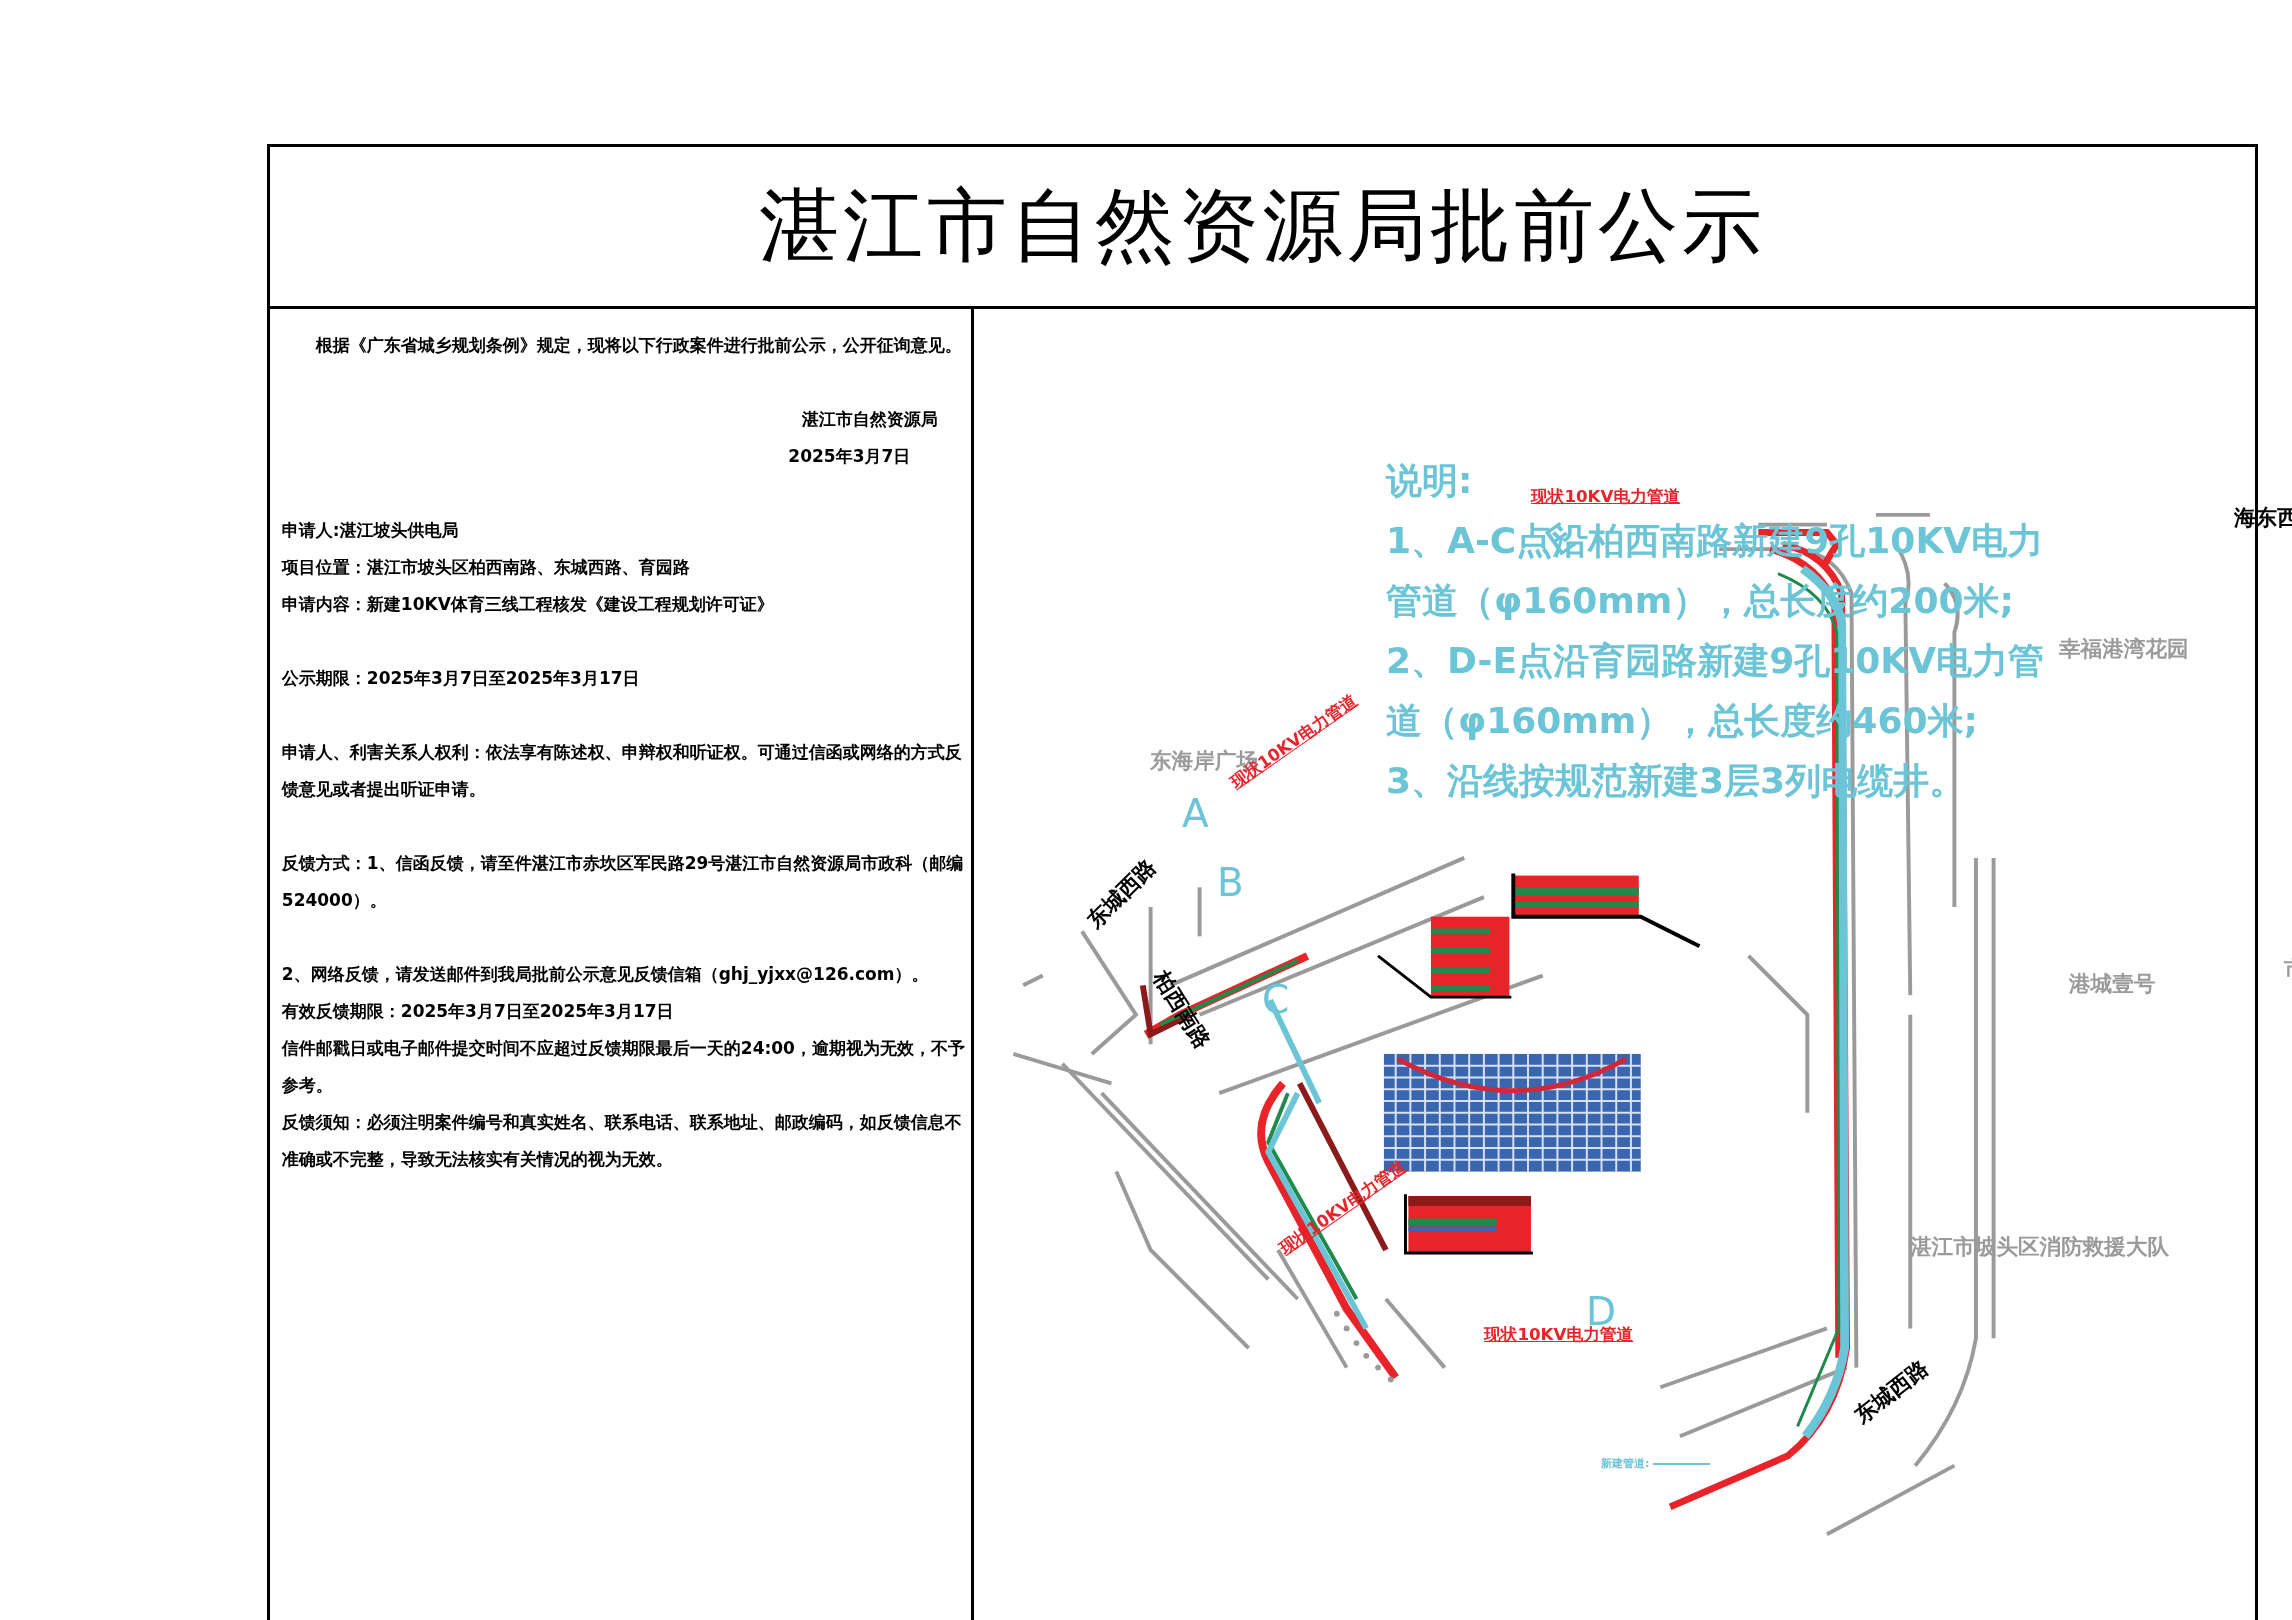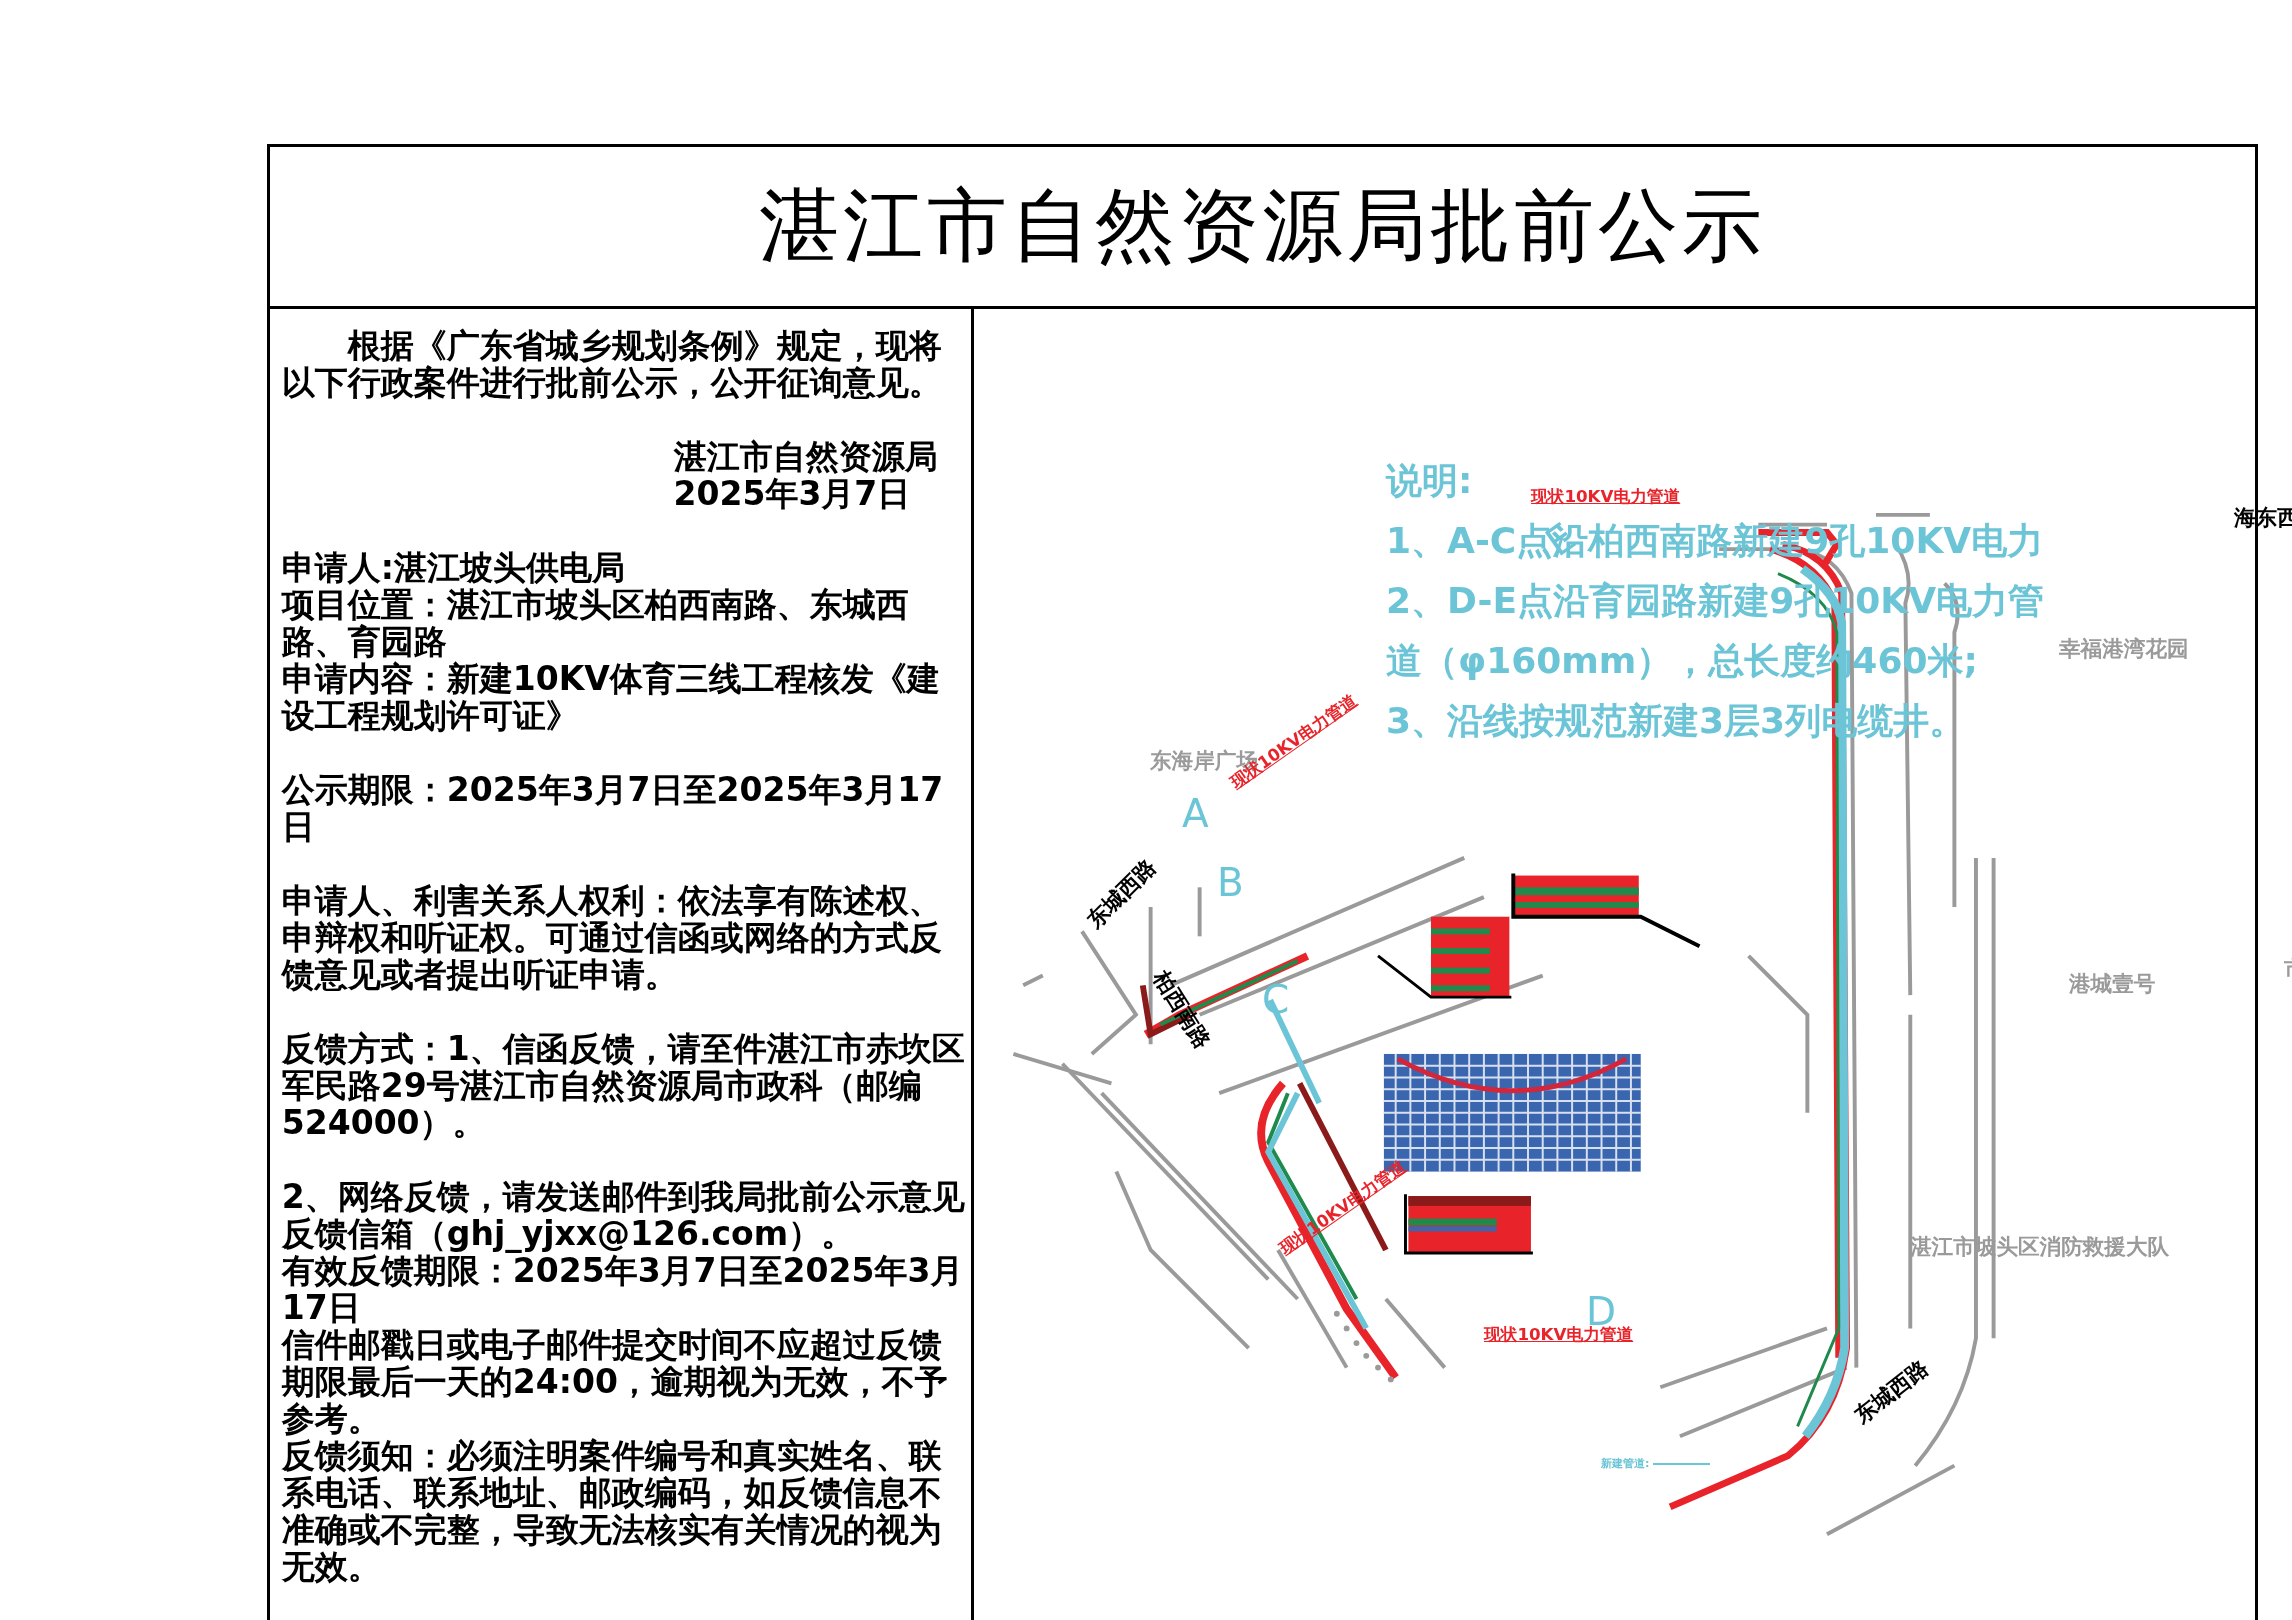"根据《广东省城乡规划条例》规定，现将以下行政案件进行批前公示，公开征询意见。" .p { font-size: 33px -> 17px }
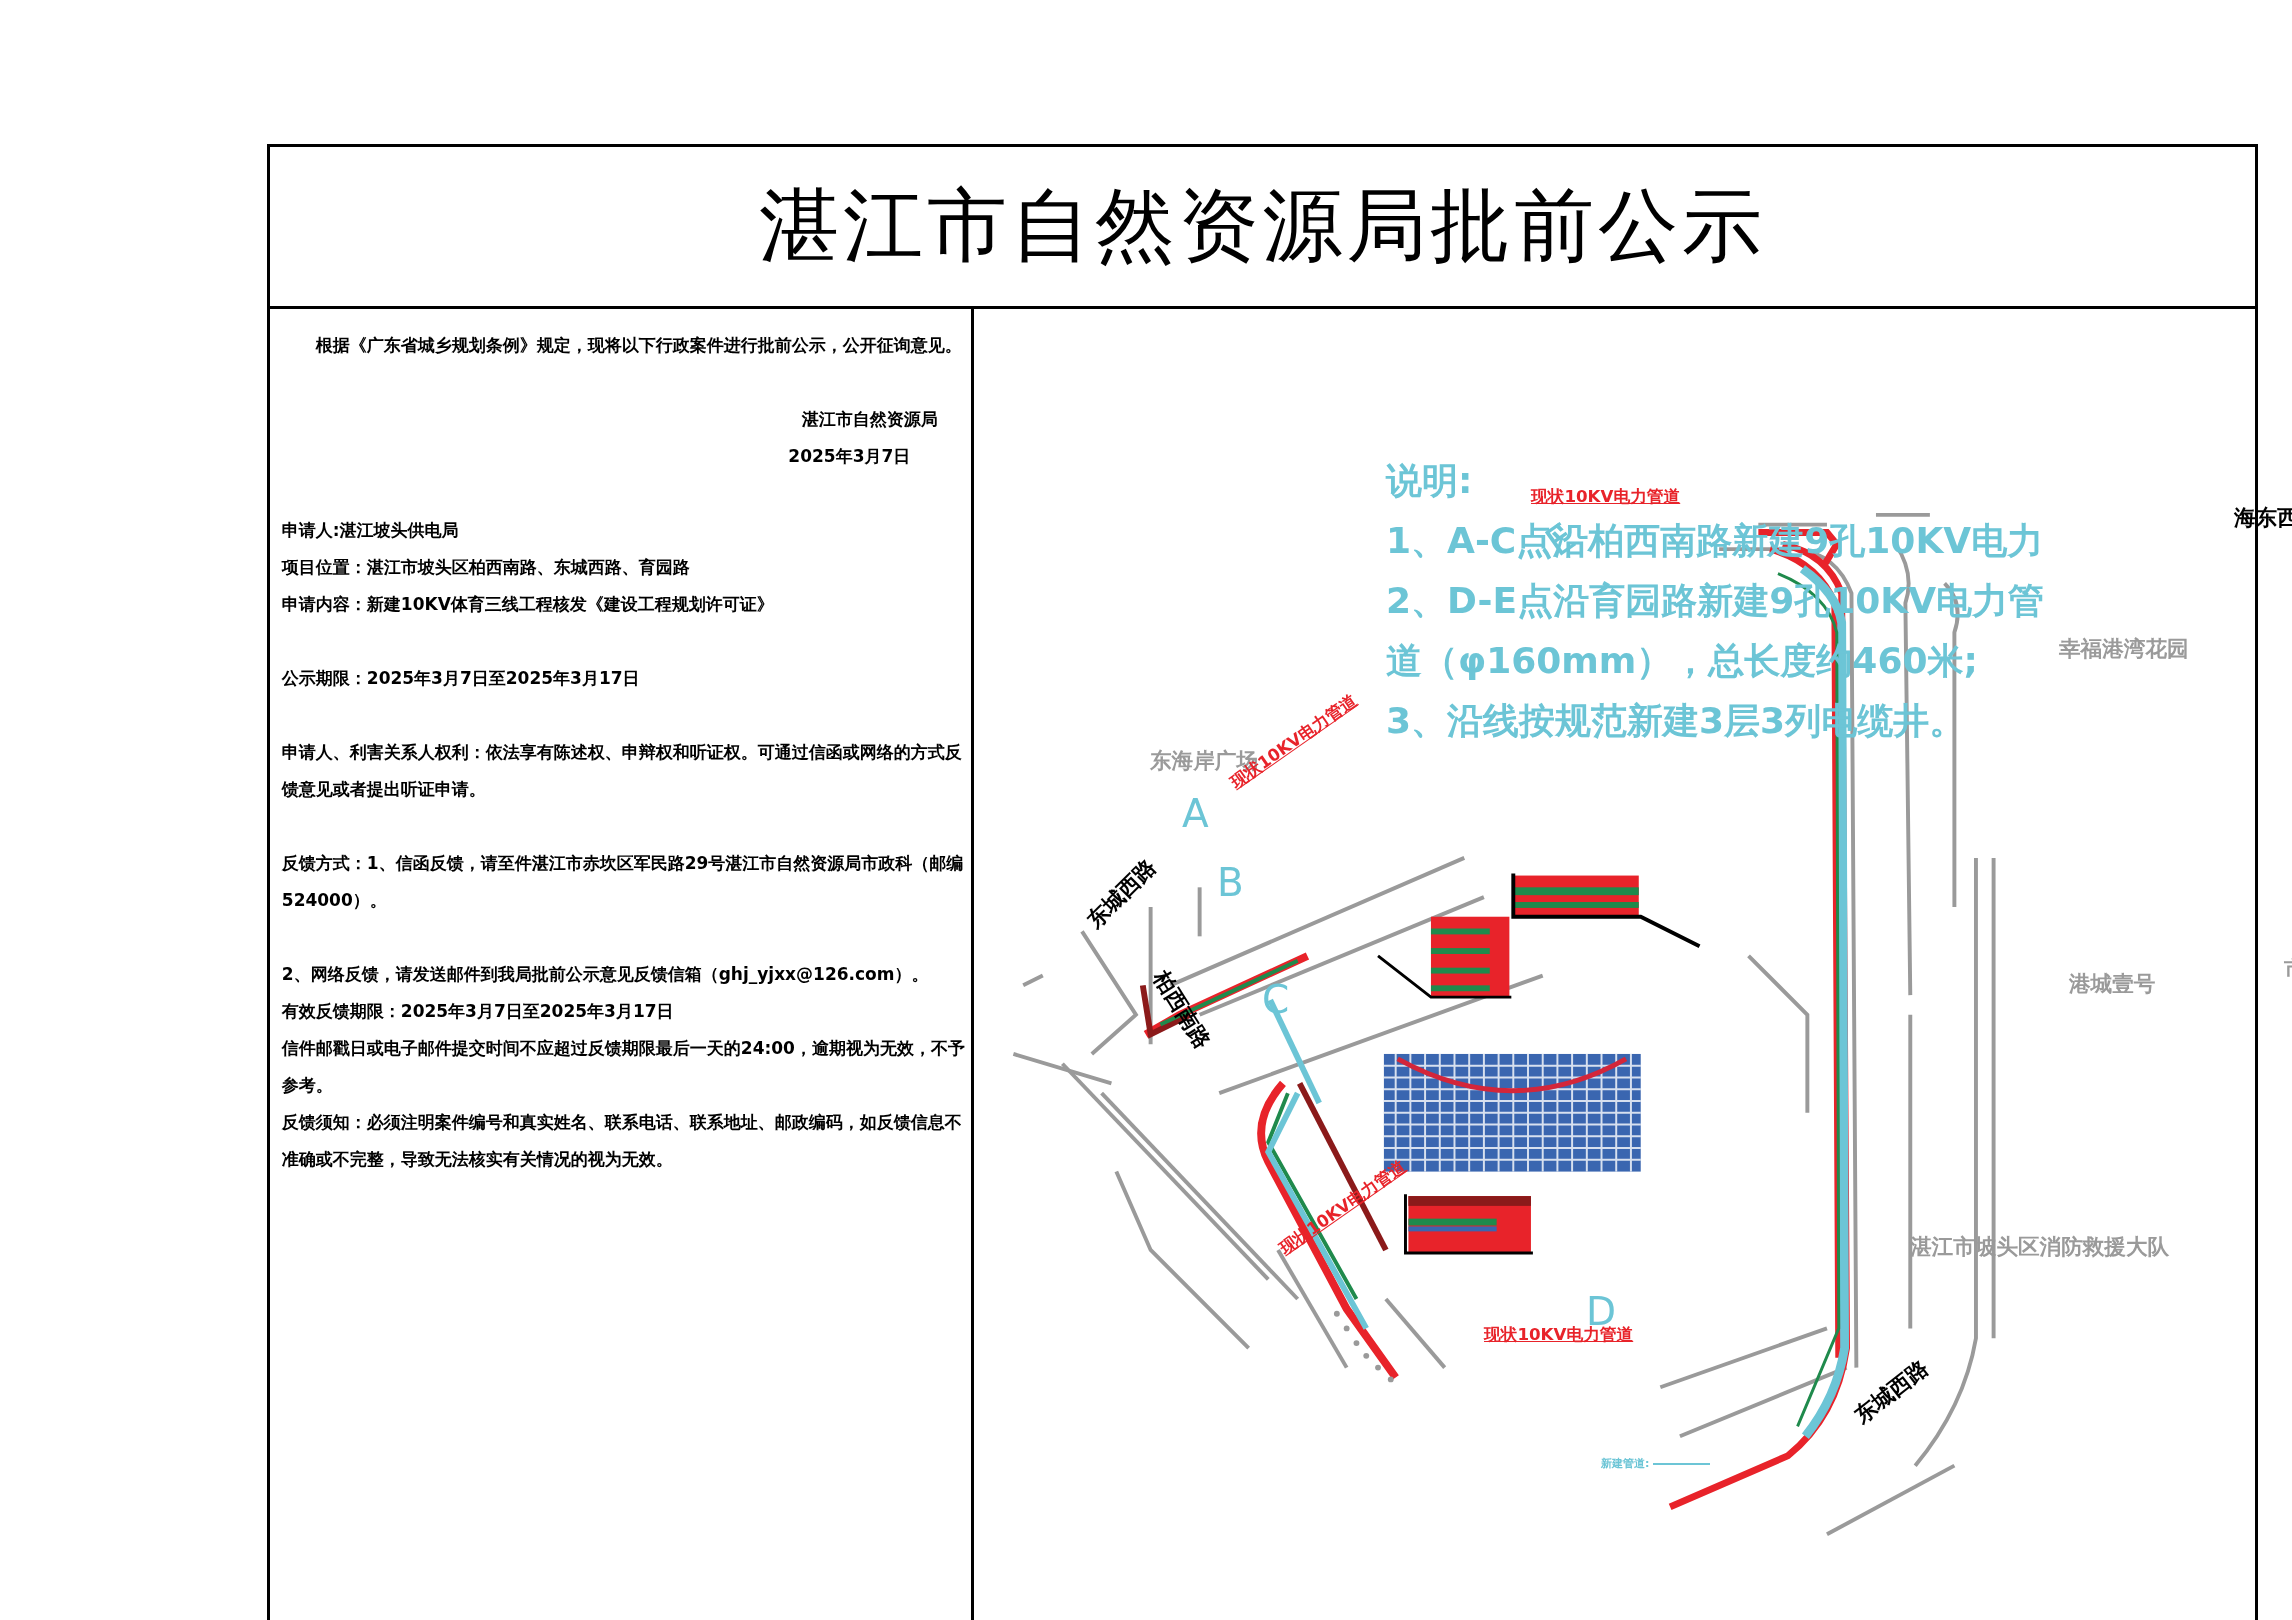"管道（φ160mm），总长度约200米;" div { html: none -> <div>管道（φ160mm），总长度约200米;</div> }
